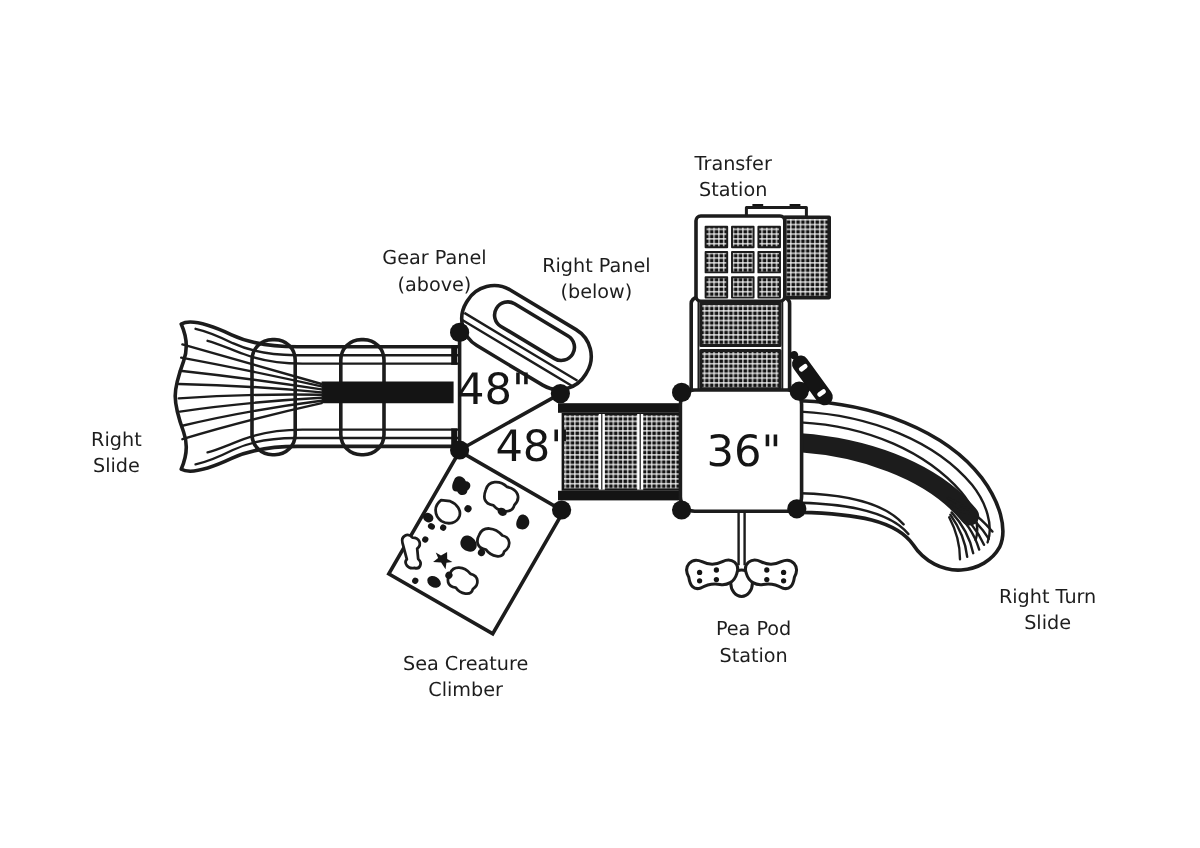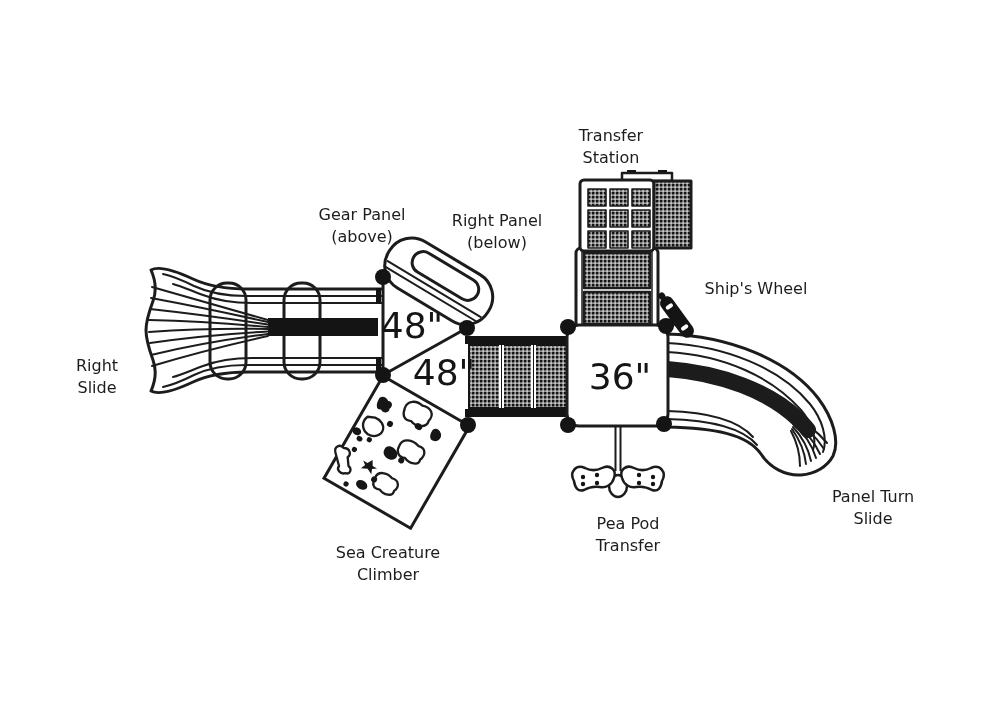"Ship's Wheel" div.lbl { html: <div>Ship's Wheel</div> -> none }
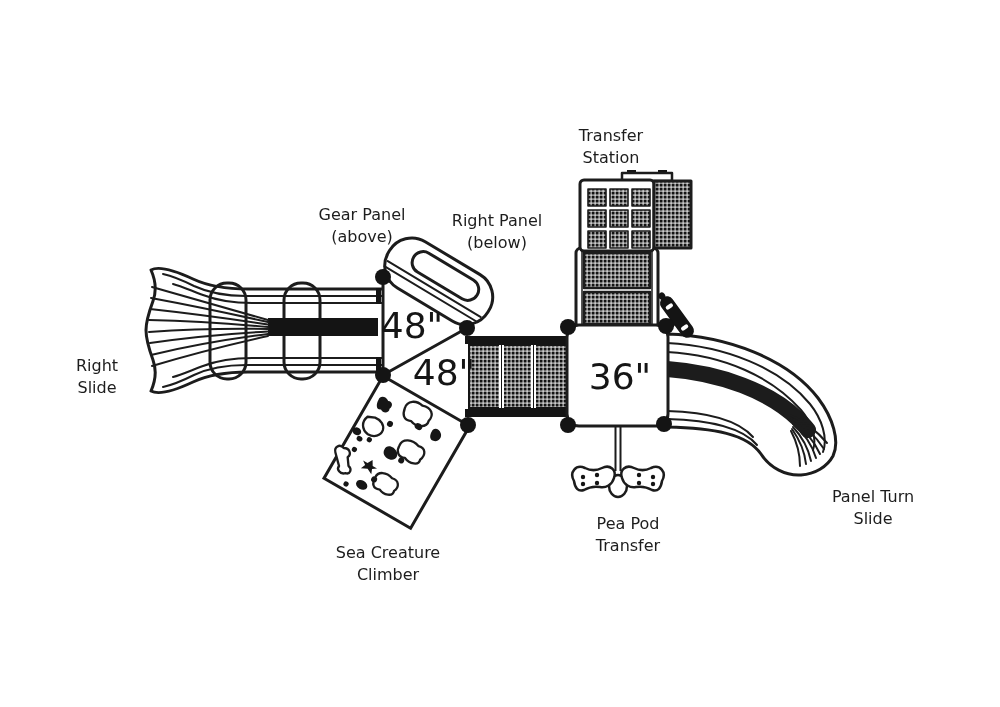"Panel Turn" div.lbl { text: Panel -> Right }
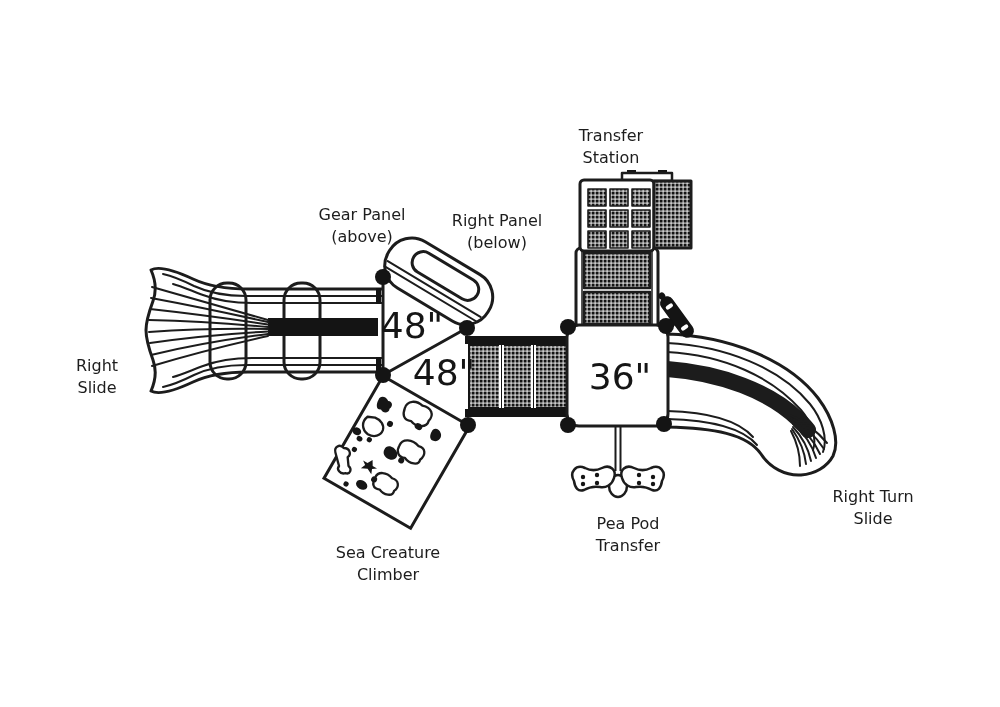"Pea Pod" div.lbl { text: Transfer -> Station }
